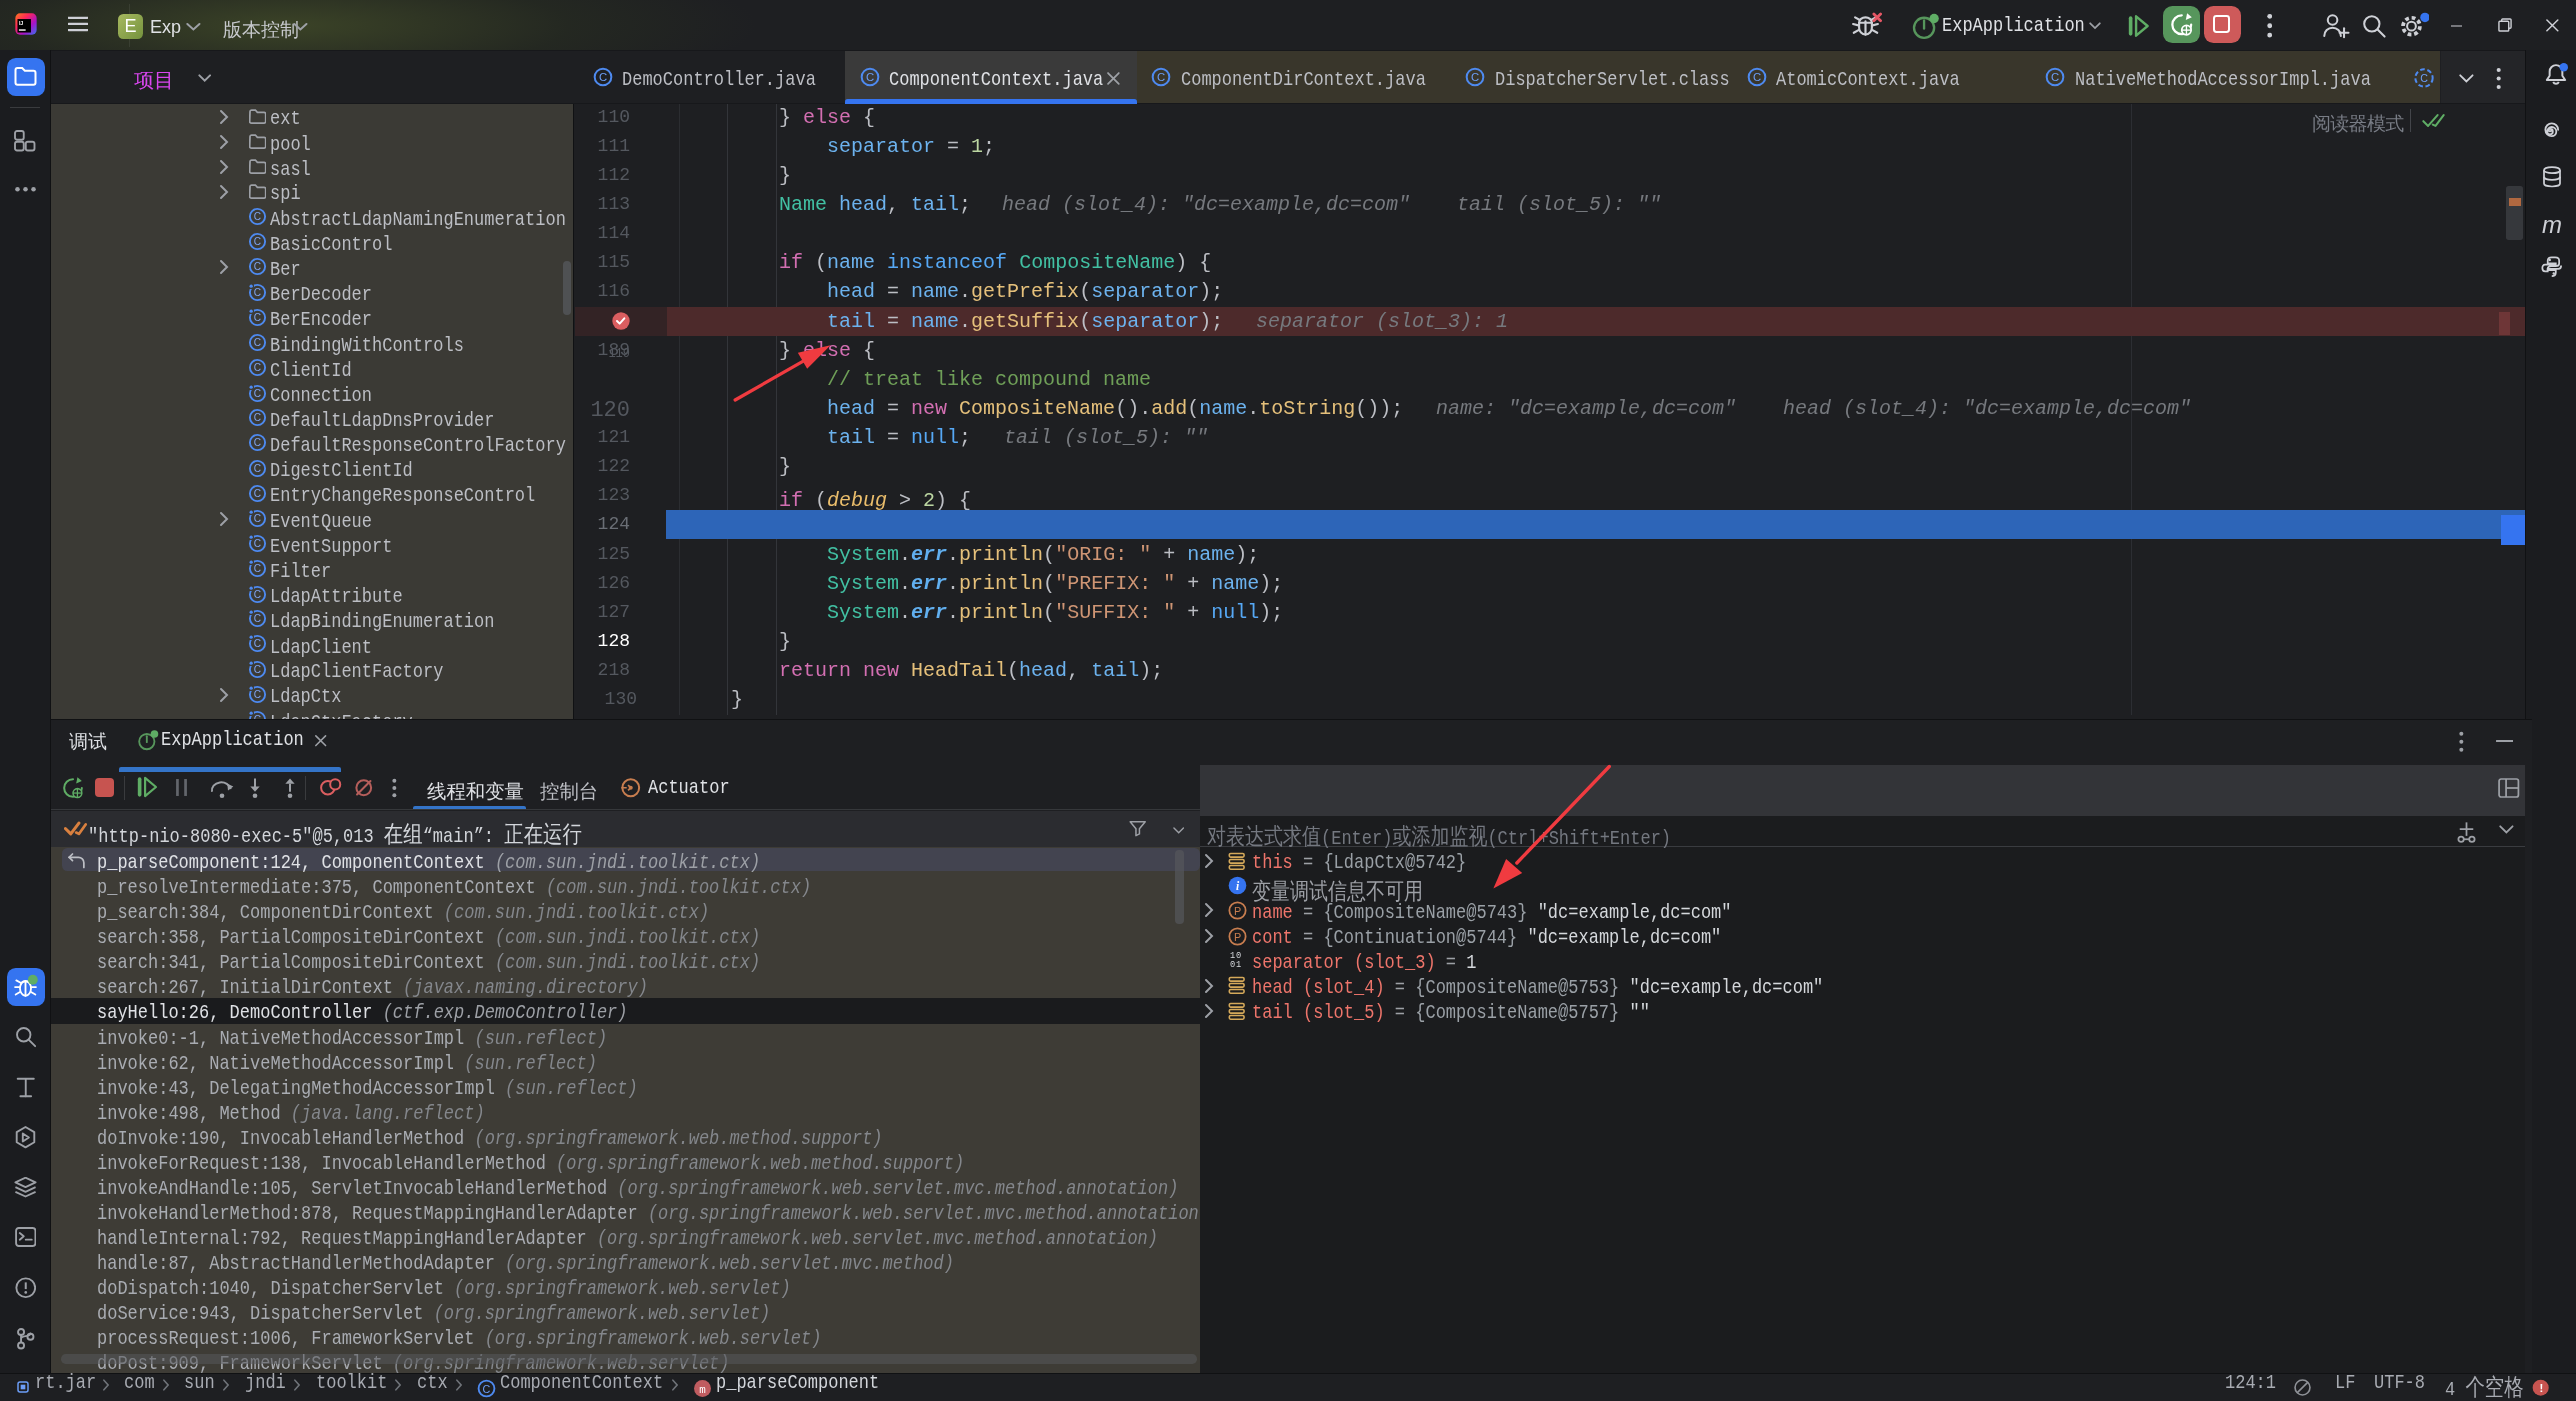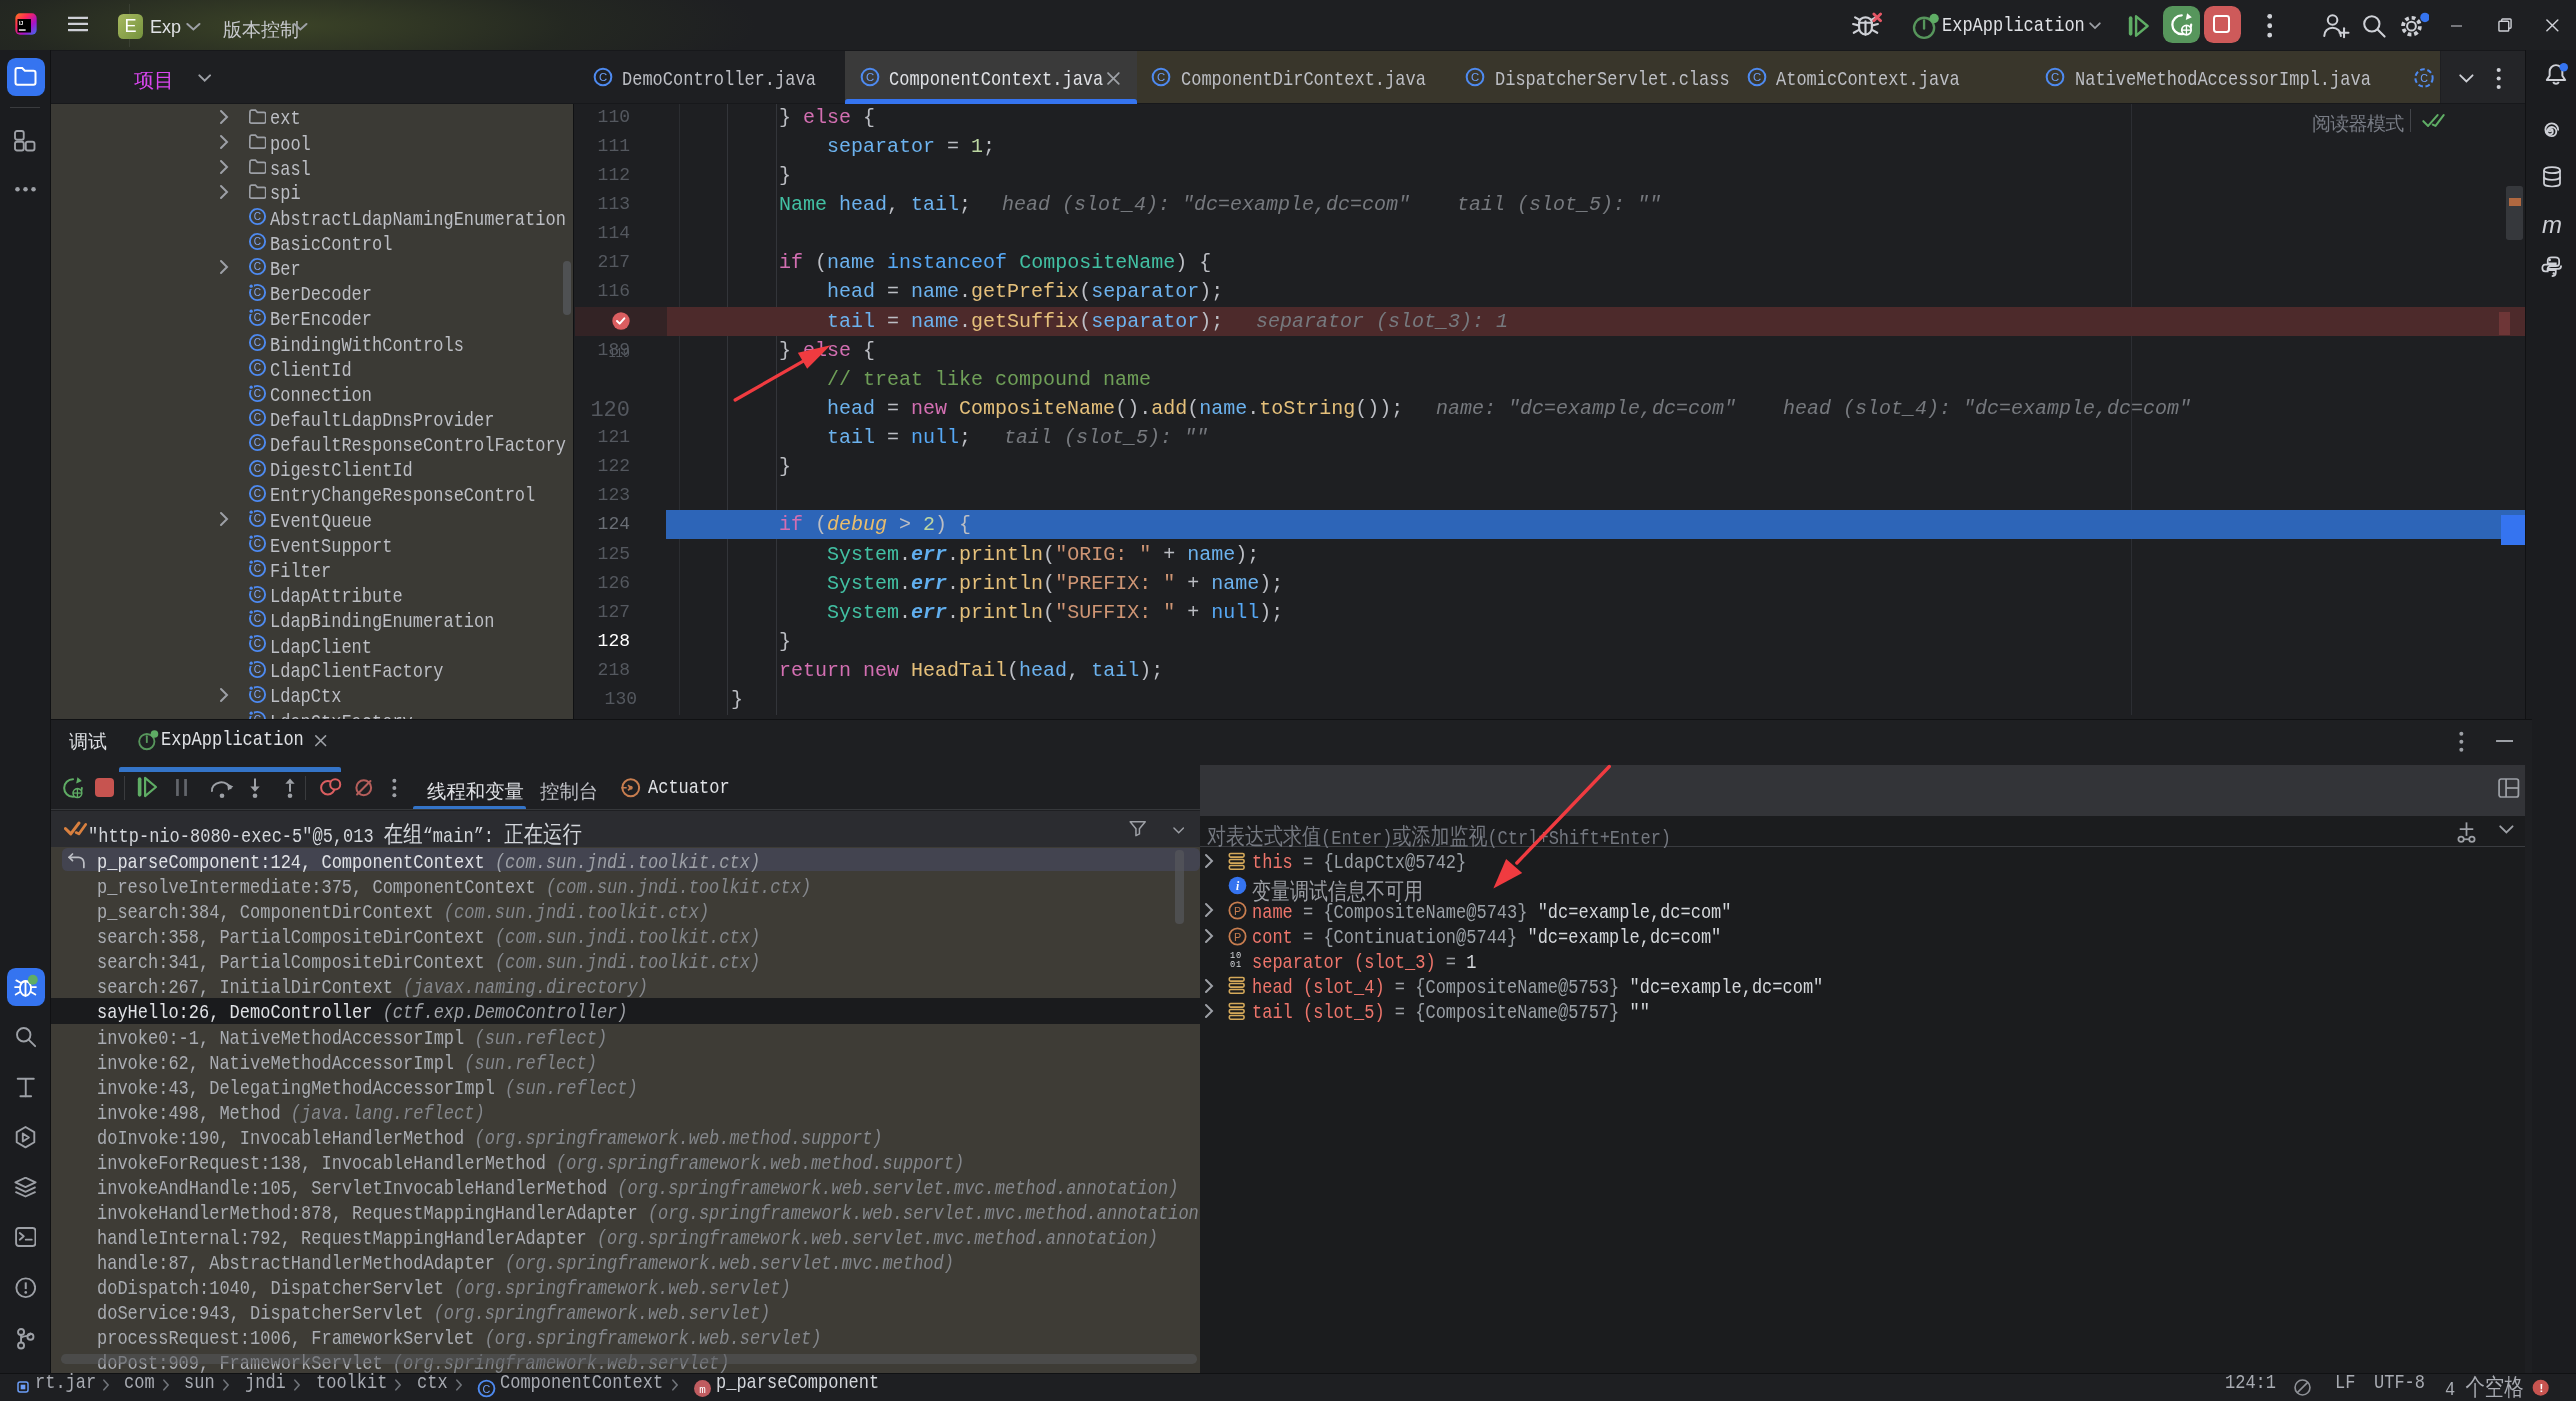"217" div.abs { text: 217 -> 115 }
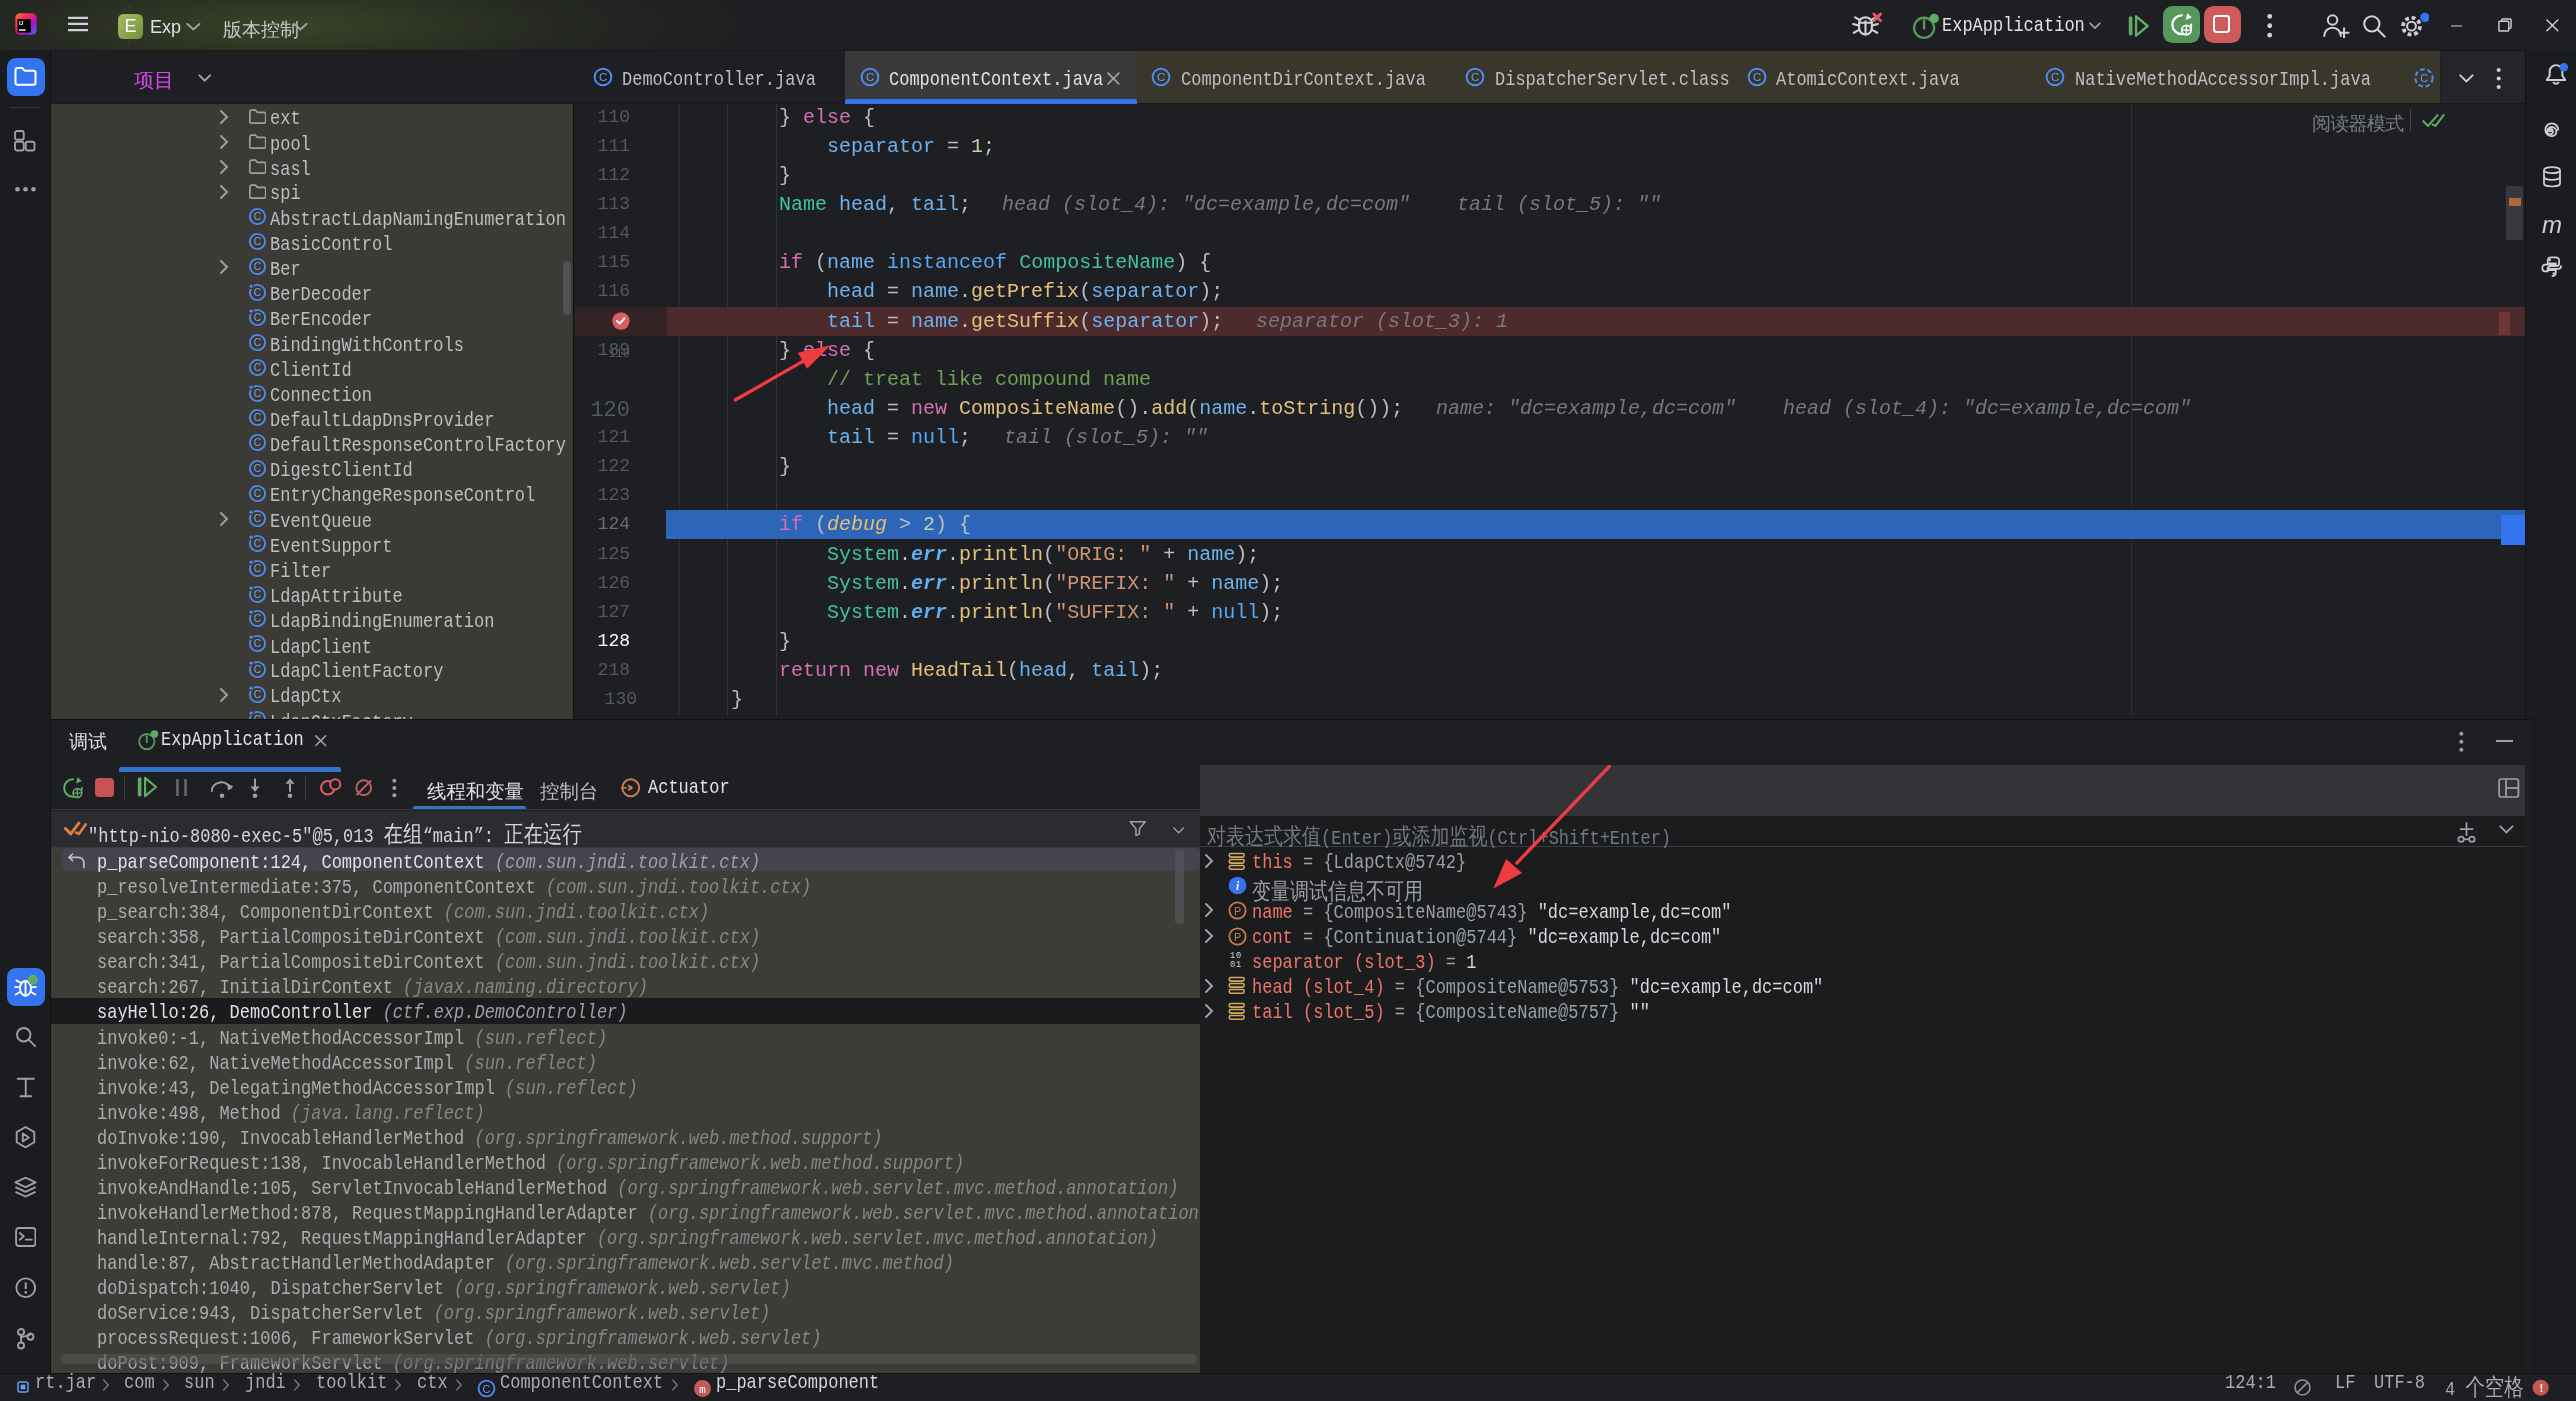"if (debug > 2) {" div.abs { top: 510px -> 486px }
